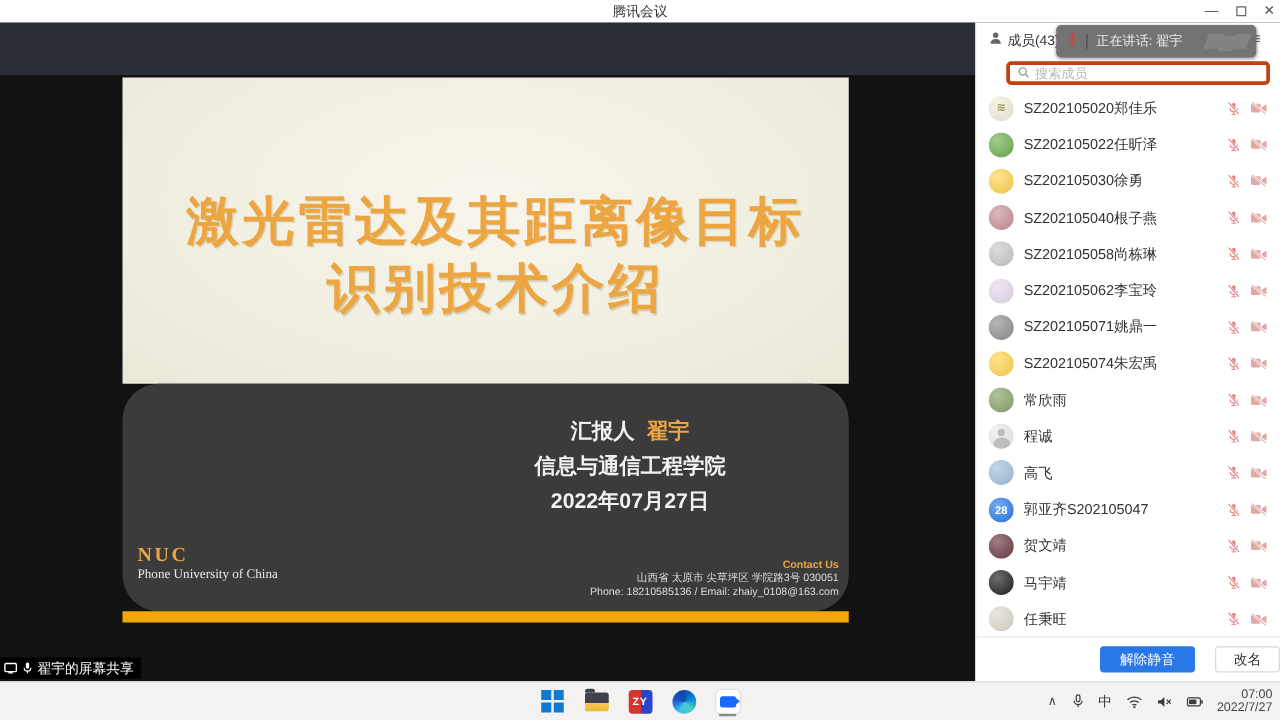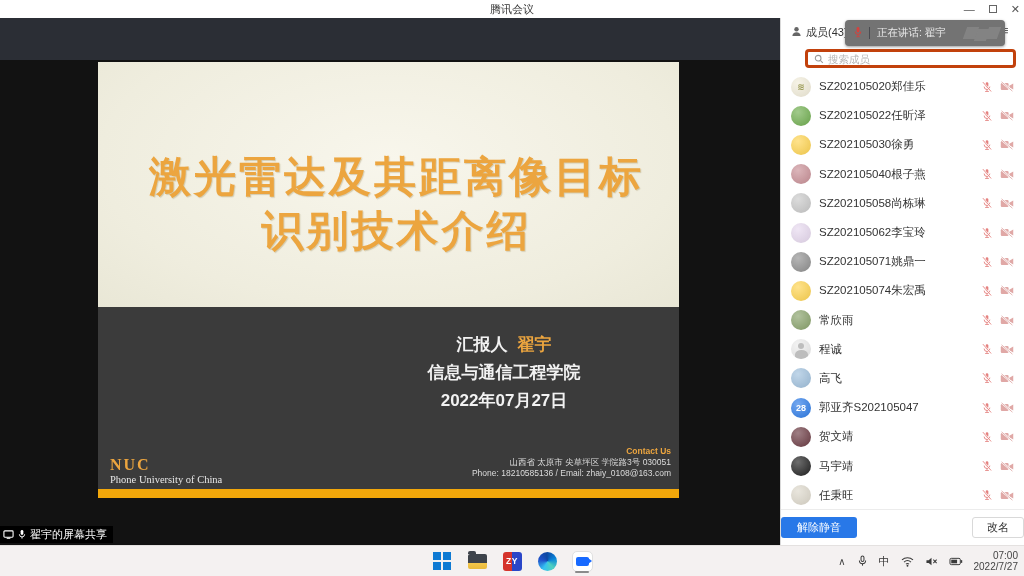"汇报人 翟宇" .slide-dark { border-radius: none -> 29px }
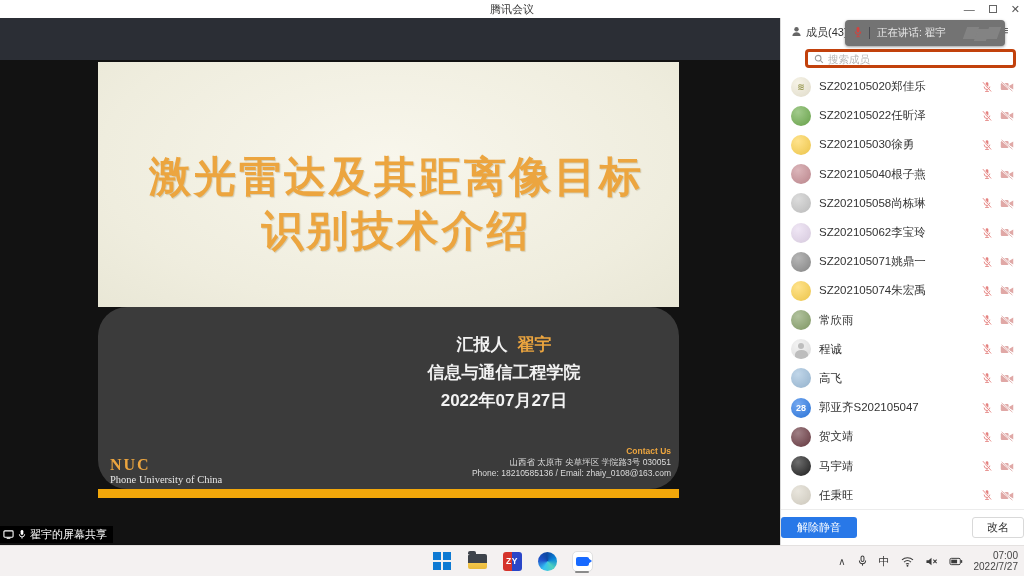"NUC" .nuc-block { bottom: 4px -> 24px }
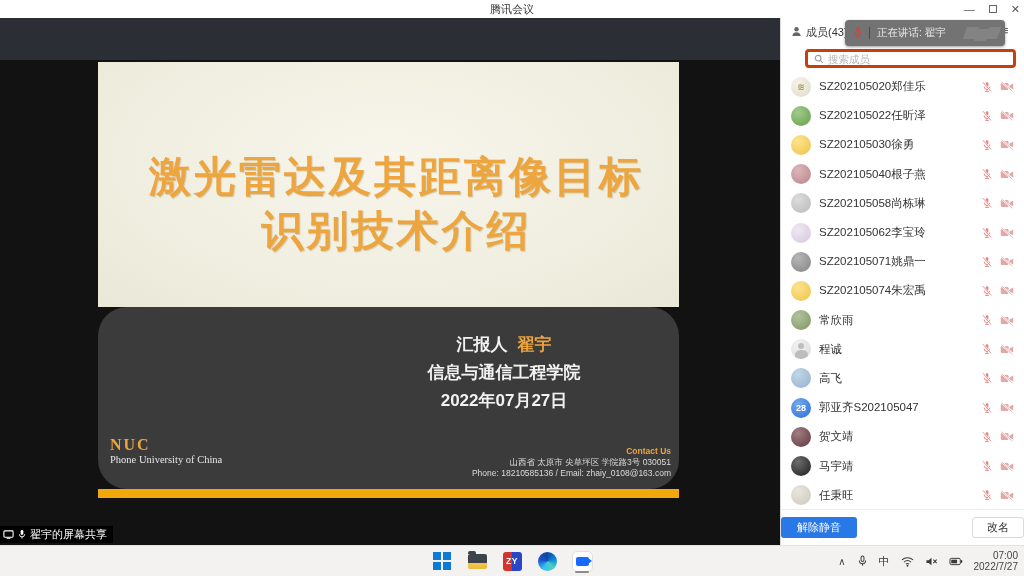"解除静音" .panel-footer { justify-content: space-between -> flex-end }
